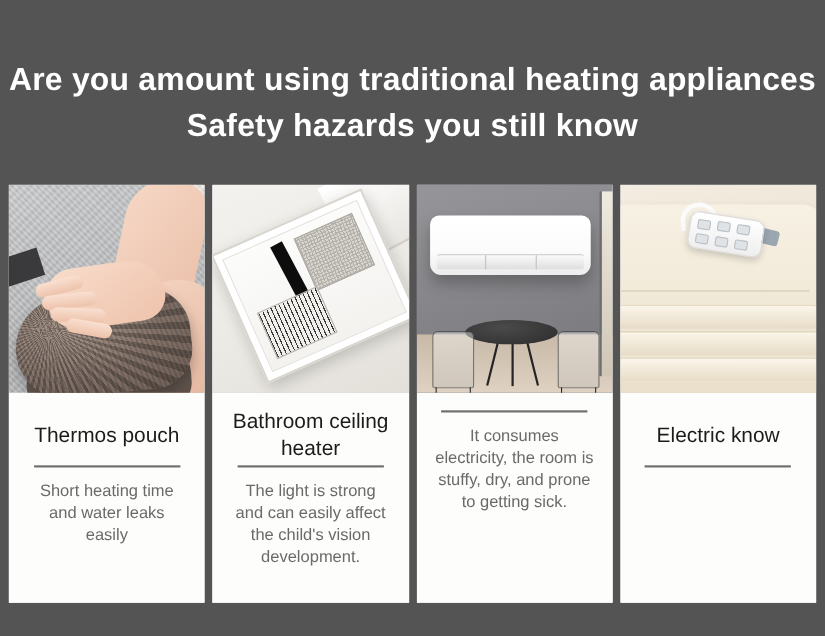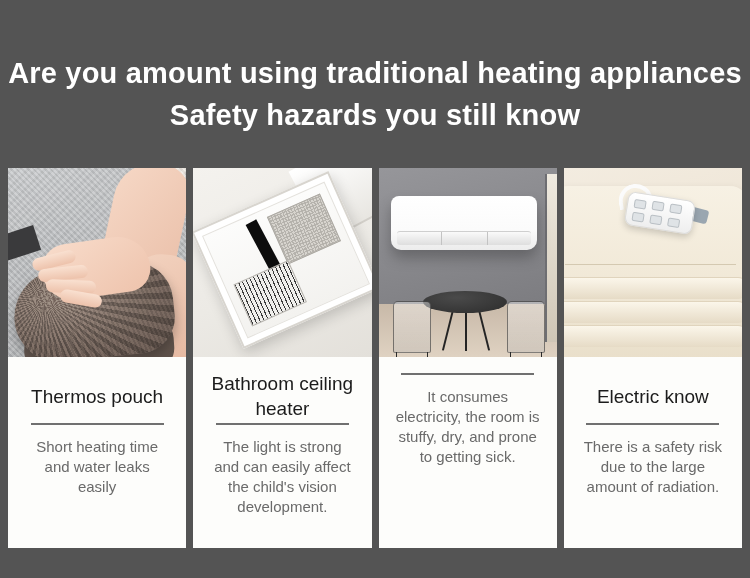"There is a safety risk" div.card-desc { html: <div>There is a safety risk due to the large amount of radiation.</div> -> none }
